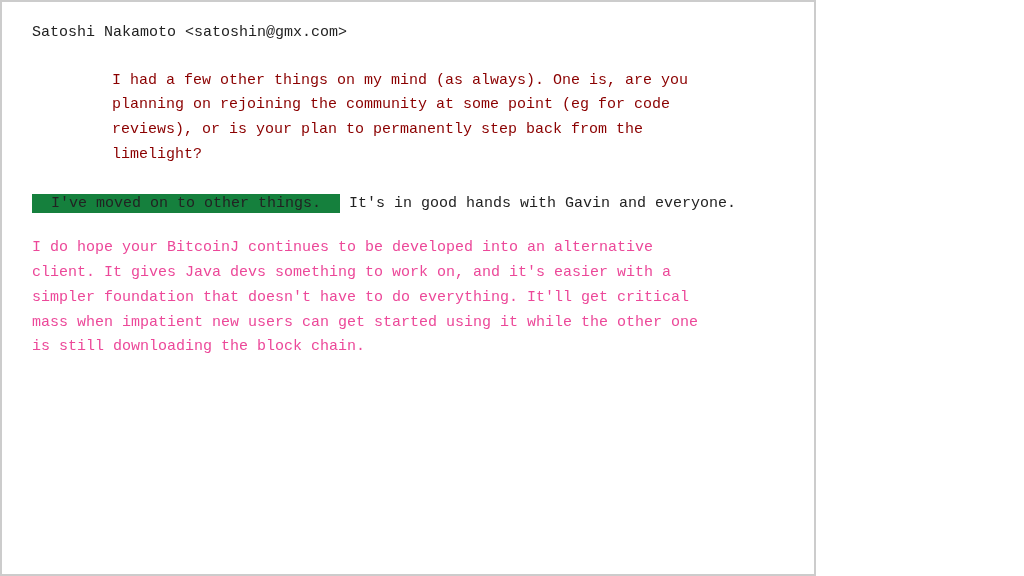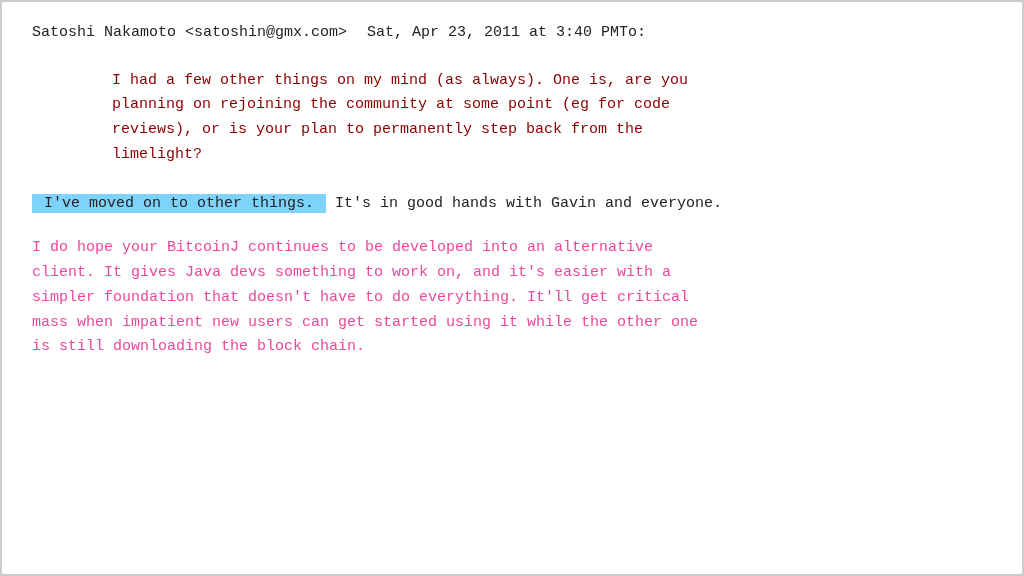"Satoshi Nakamoto <satoshin@gmx.com>" .email-container { width: 1024px -> 816px }
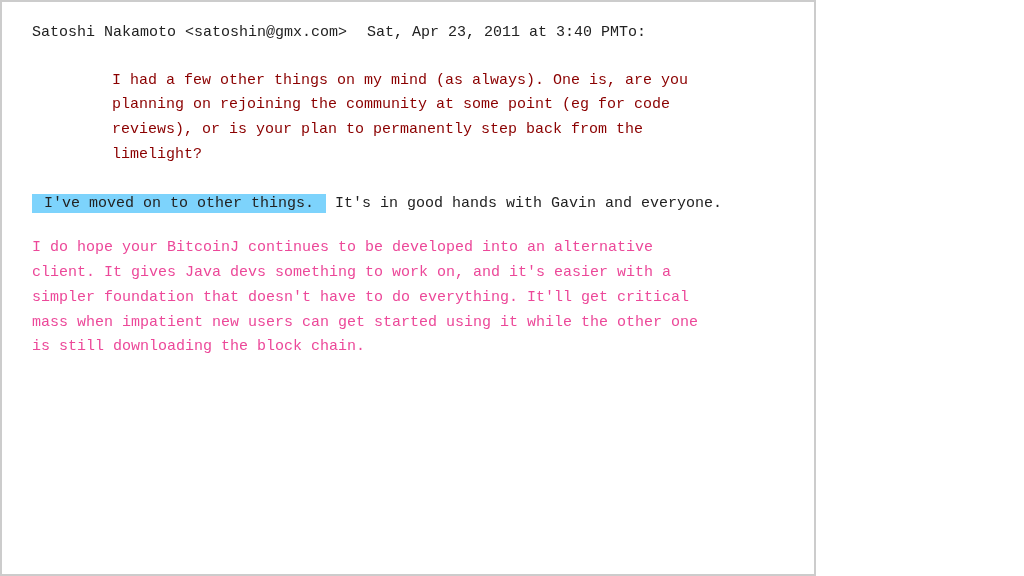"Sat, Apr 23, 2011 at" span.header-meta { html: <span> <span>Sat, Apr 23, 2011 at 3:40 PM</span><span>To:</span> </span> -> none }
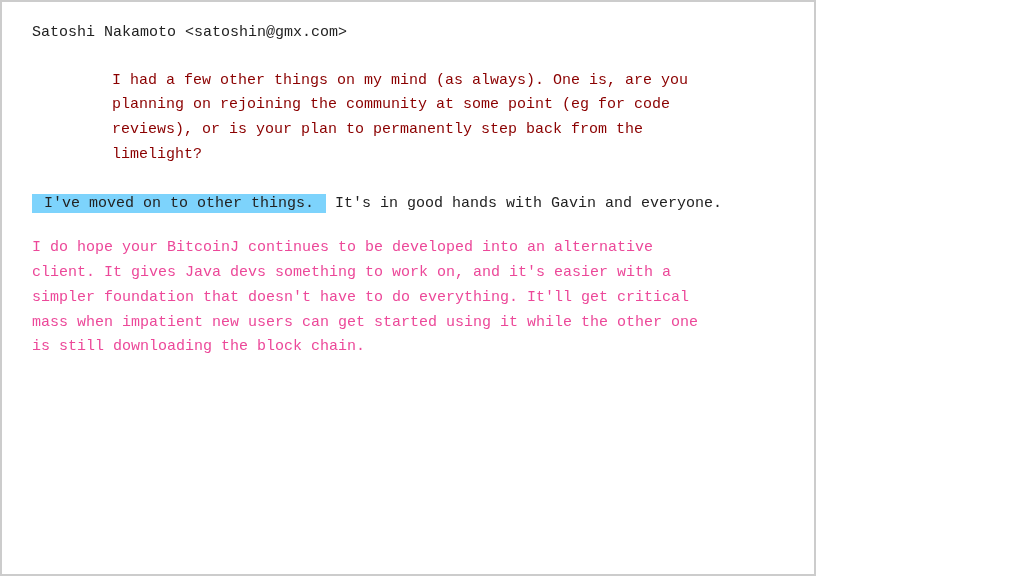"I've moved on to other" .highlighted { background-color: #7dd3fc -> #15803d; padding: 1px 12px -> 1px 19px }
